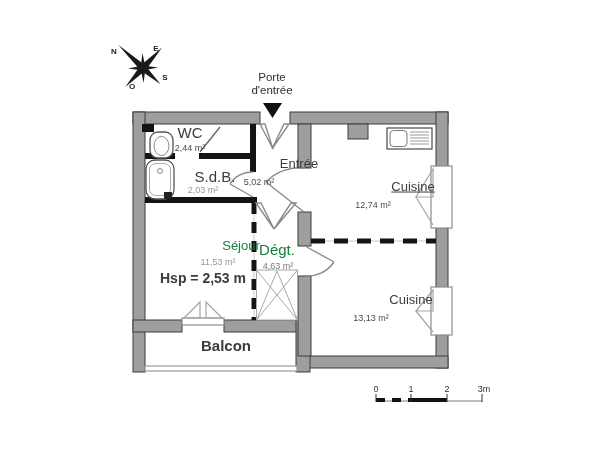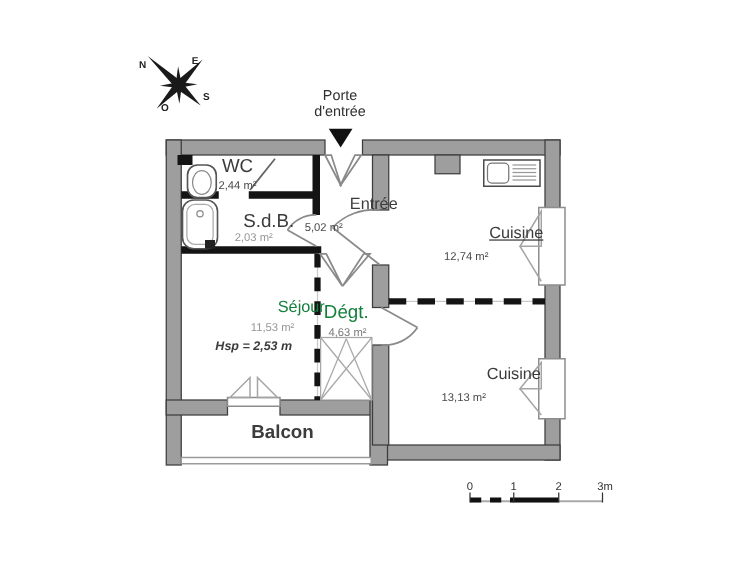"Hsp = 2,53 m" .hsp { font-size: 10px -> 14px; font-style: italic -> none }
